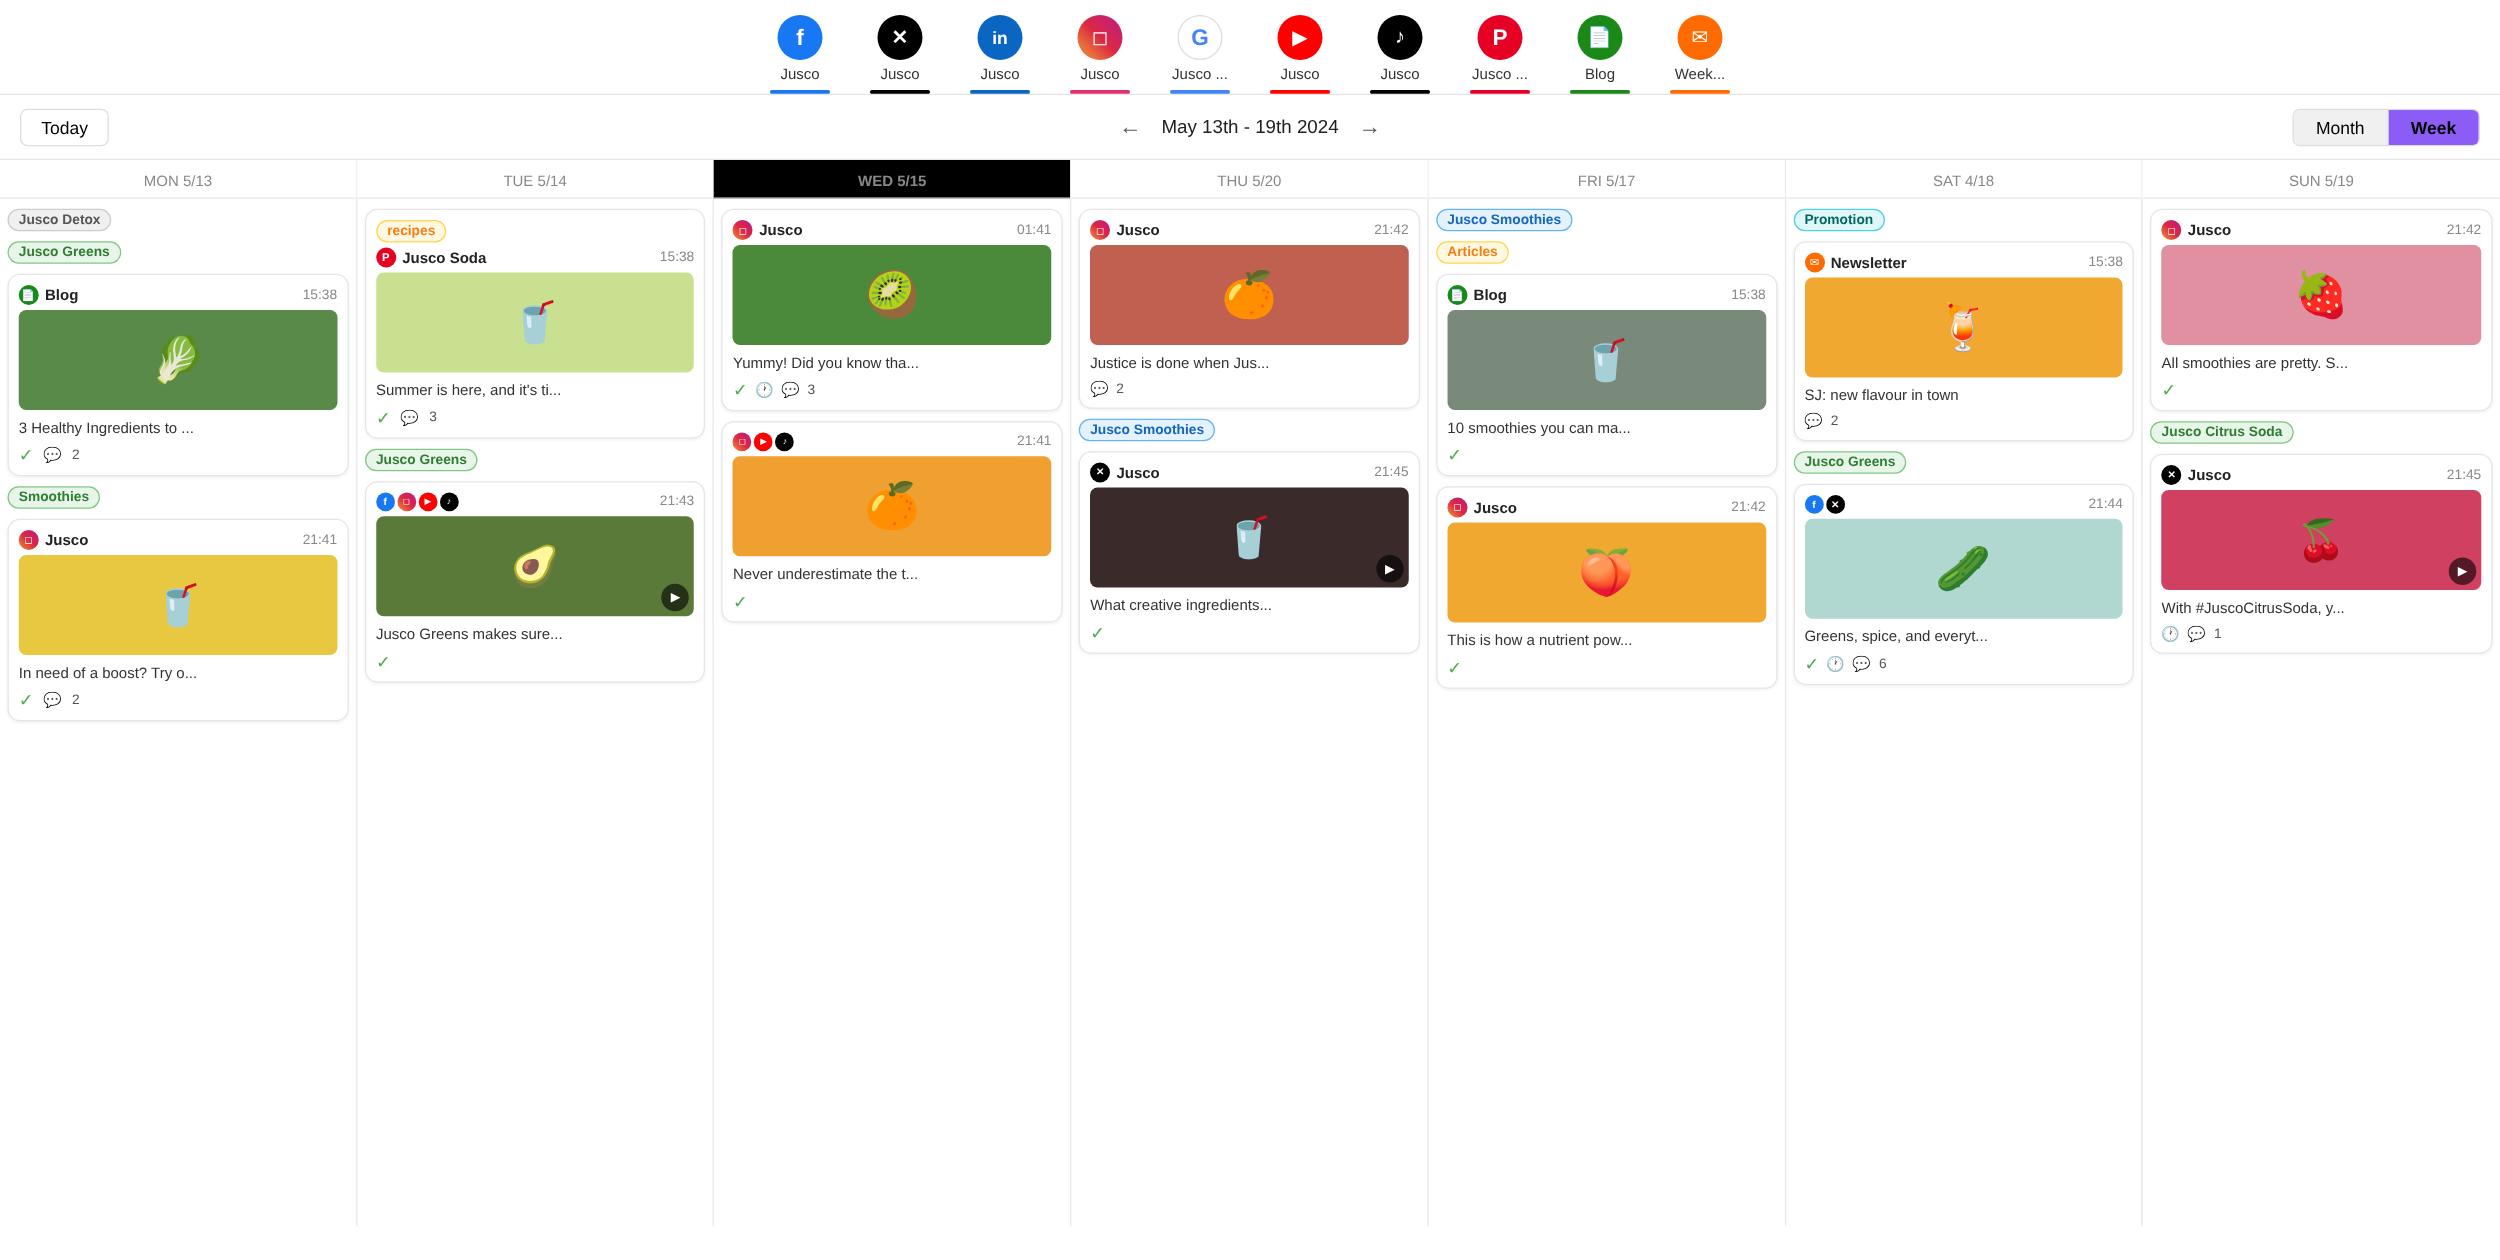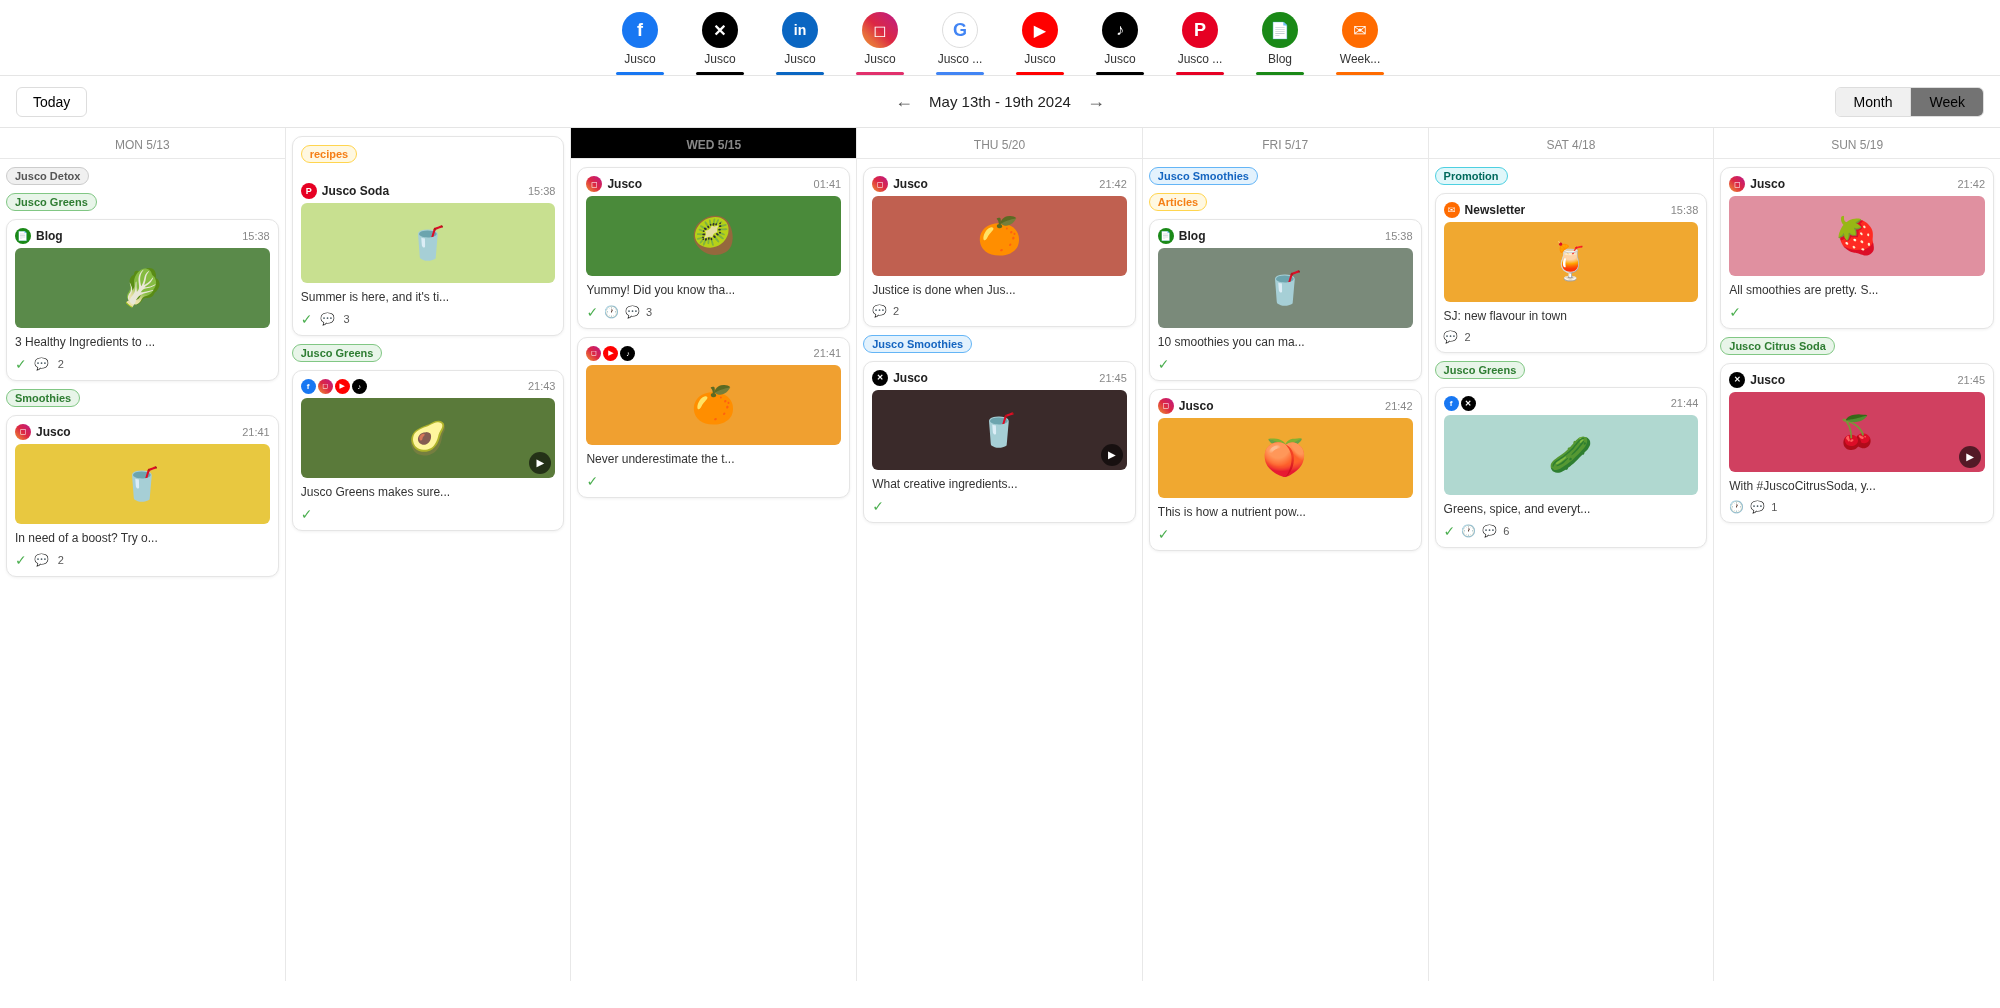"Week" button { background: #737373 -> #8b5cf6; font-weight: 400 -> 700 }
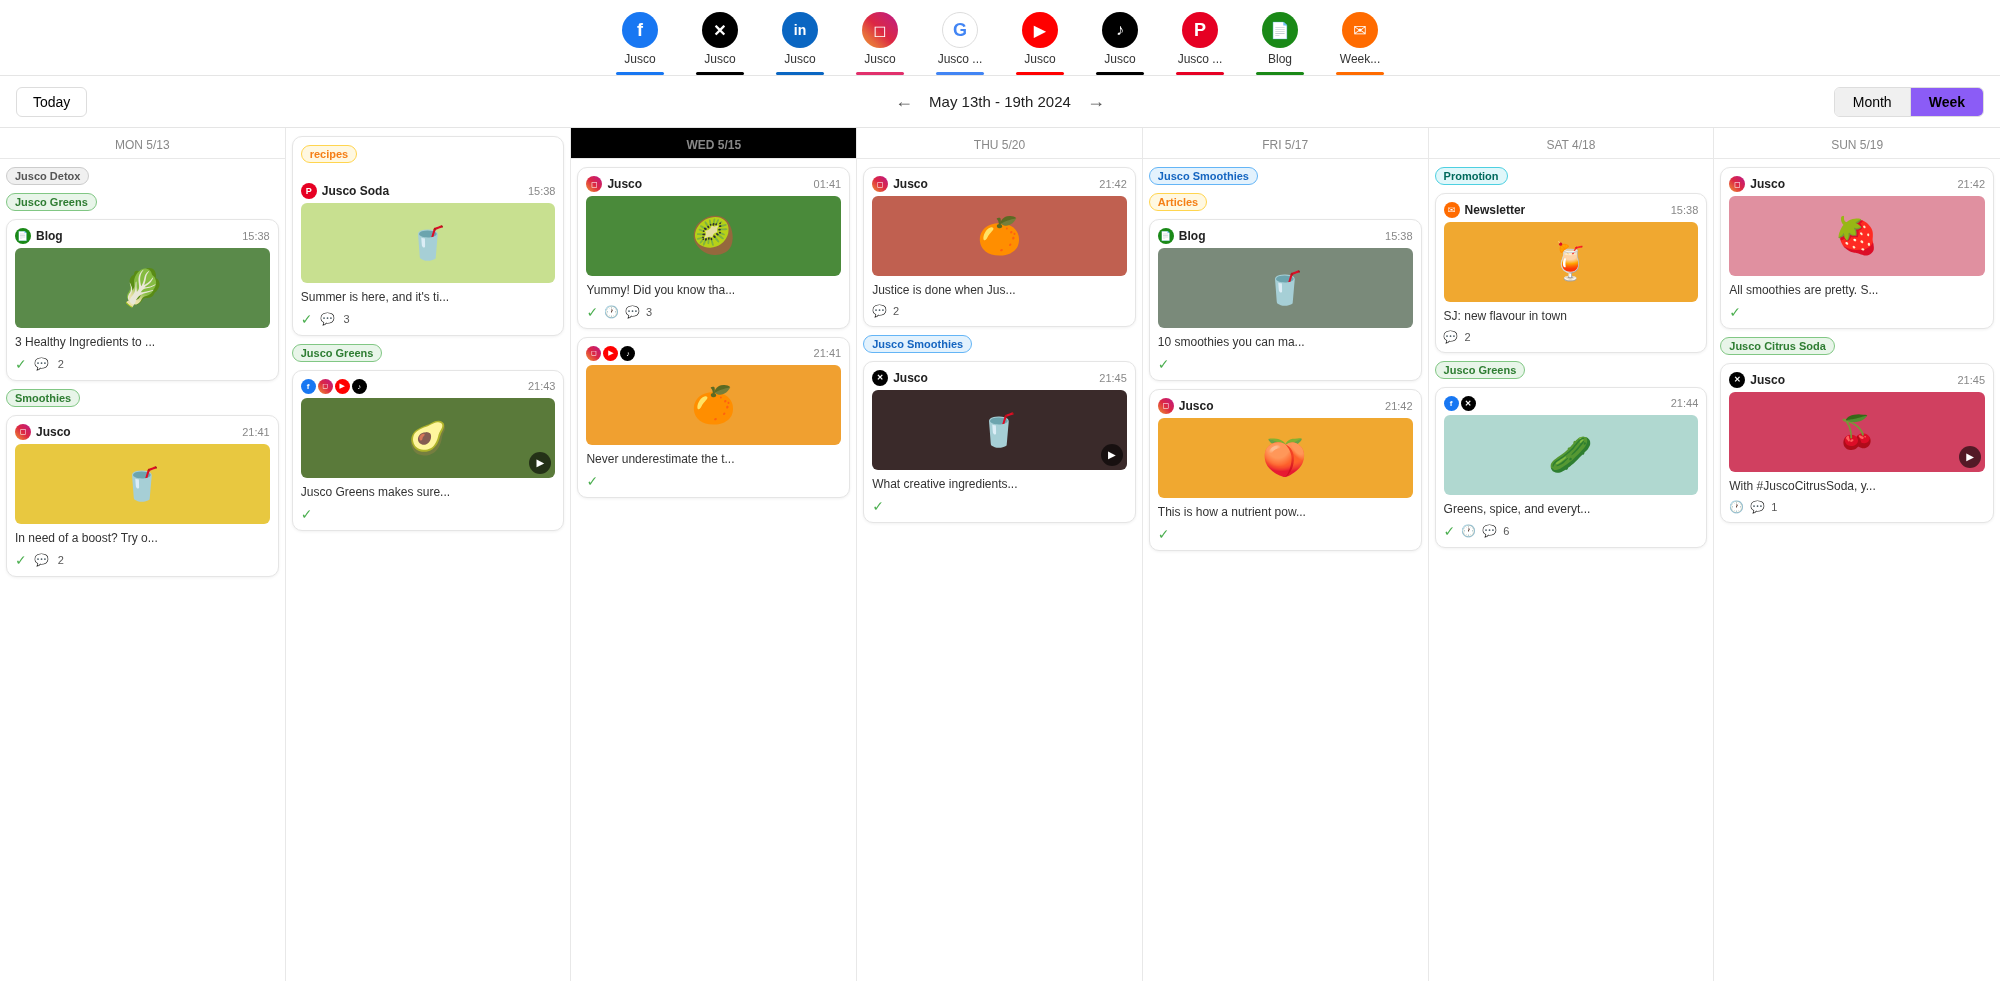"TUE 5/14" div { html: none -> <div>TUE 5/14</div> }
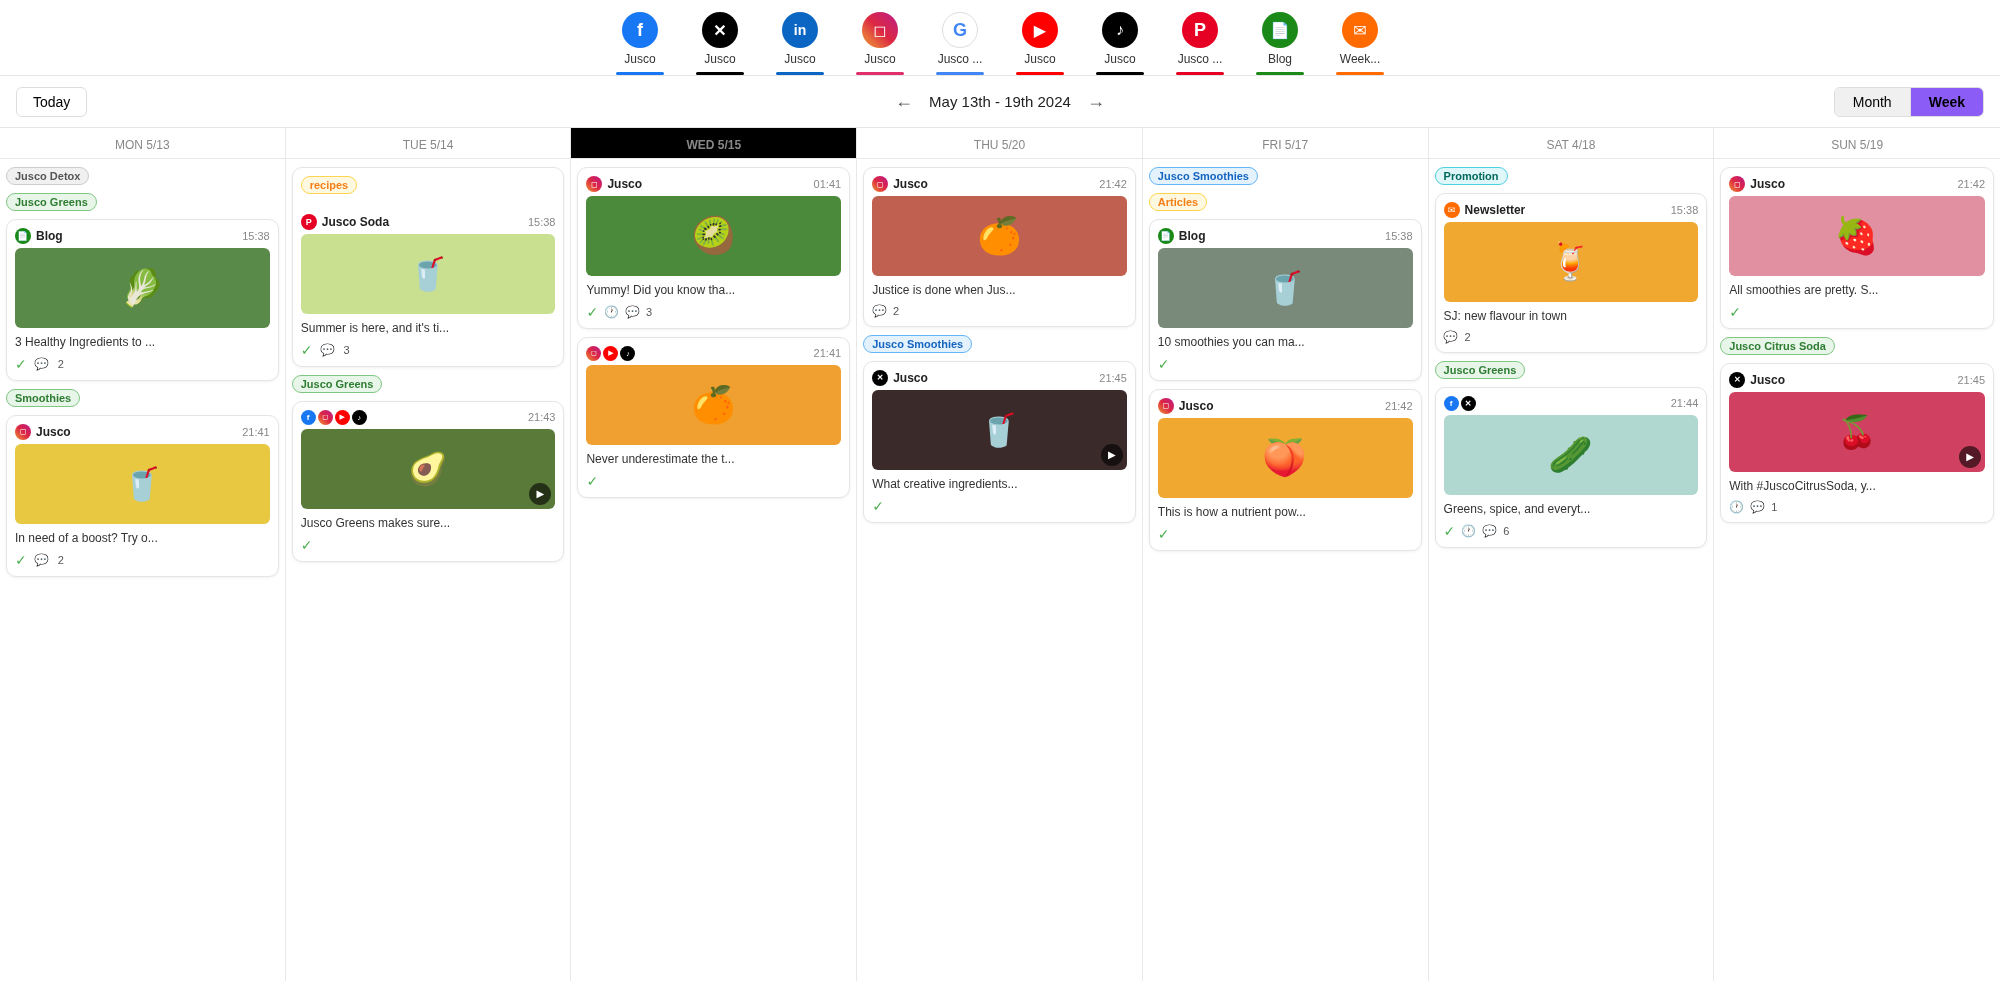"recipes" div { margin-bottom: 20px -> 4px }
